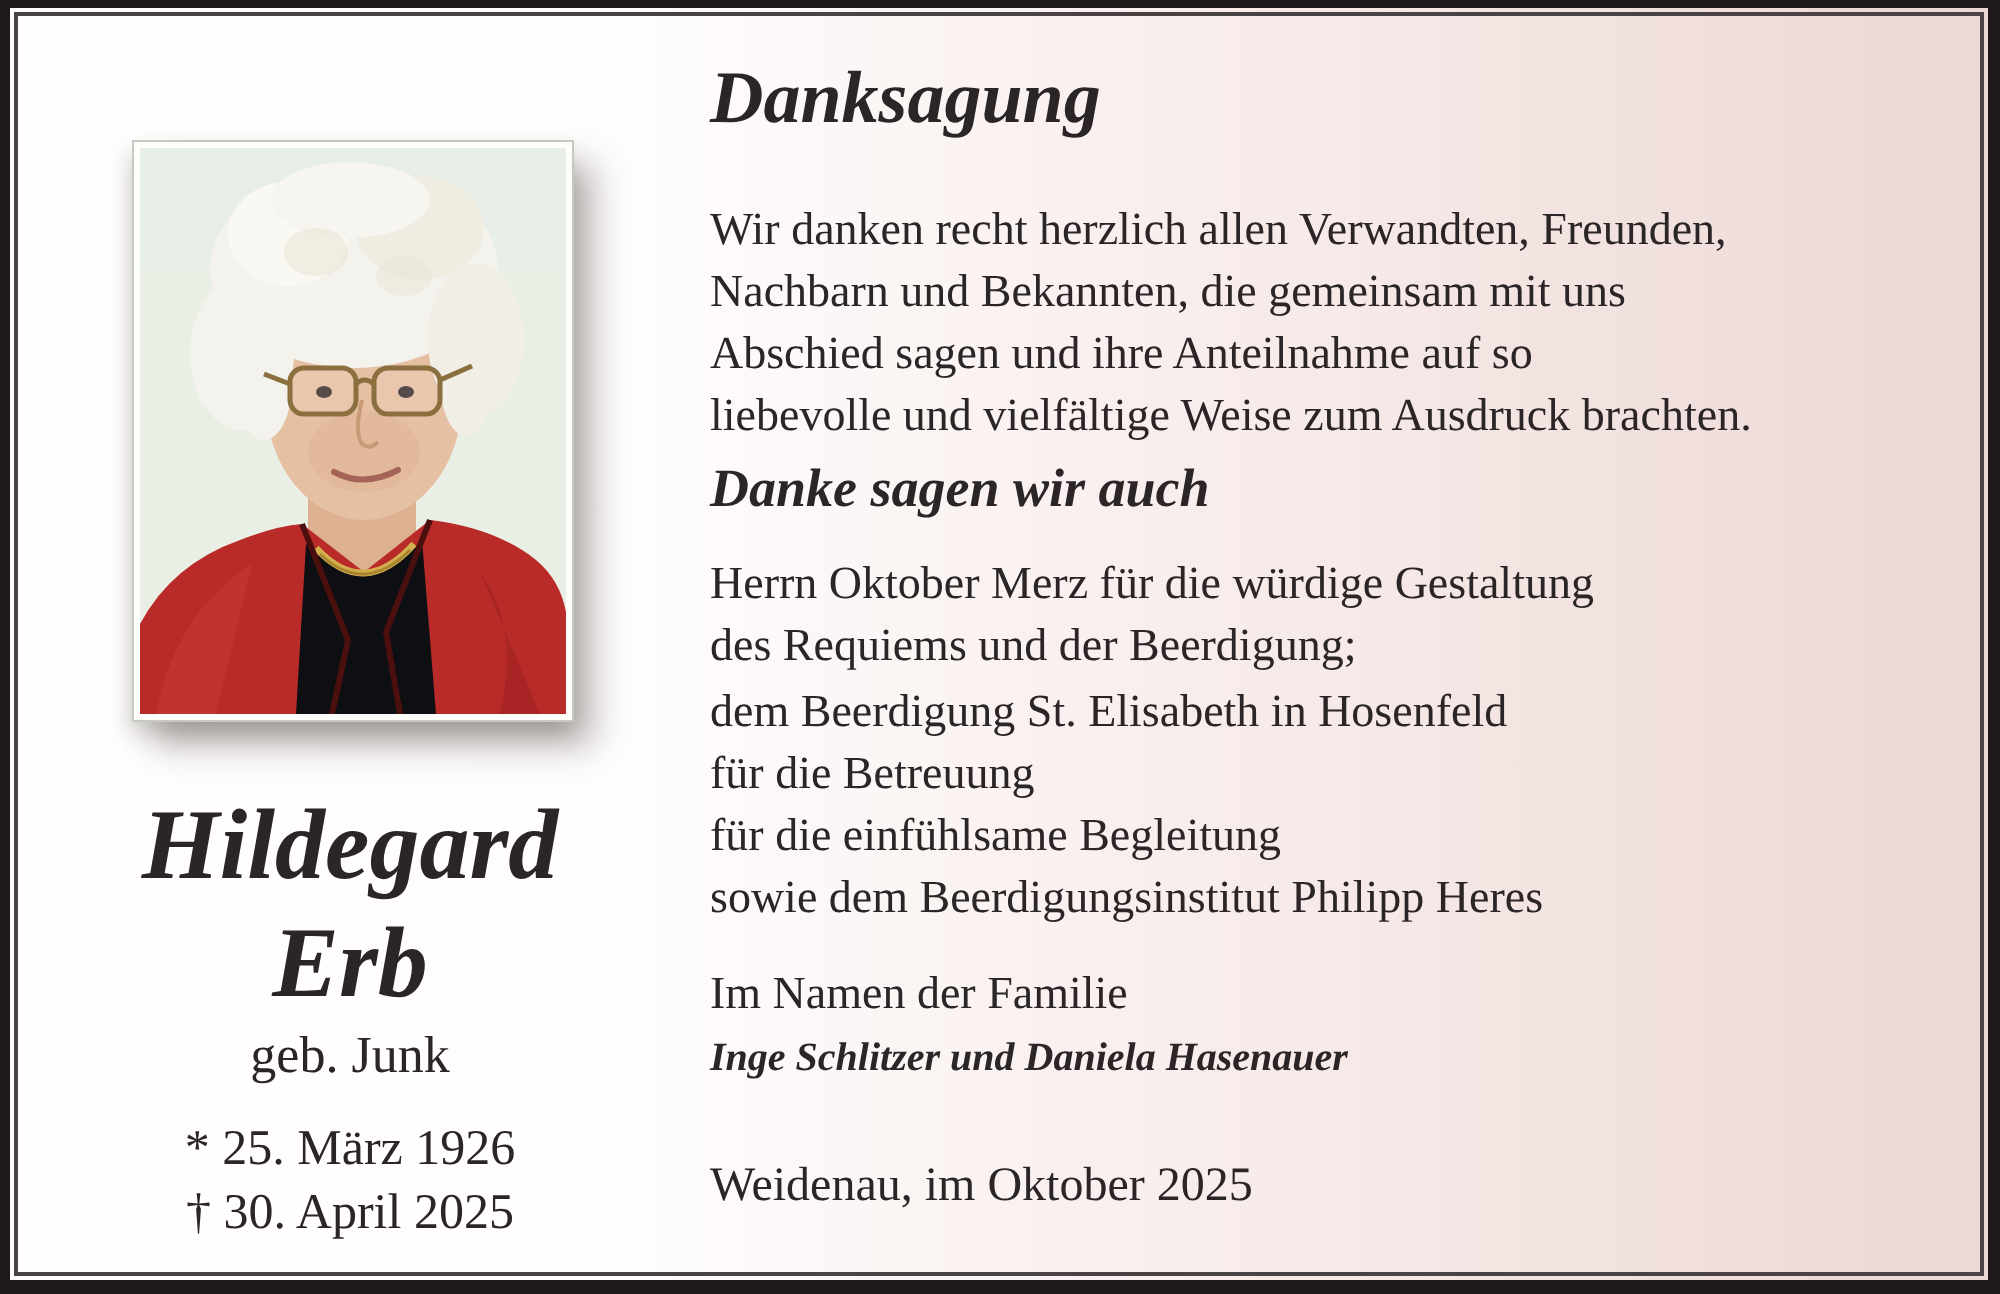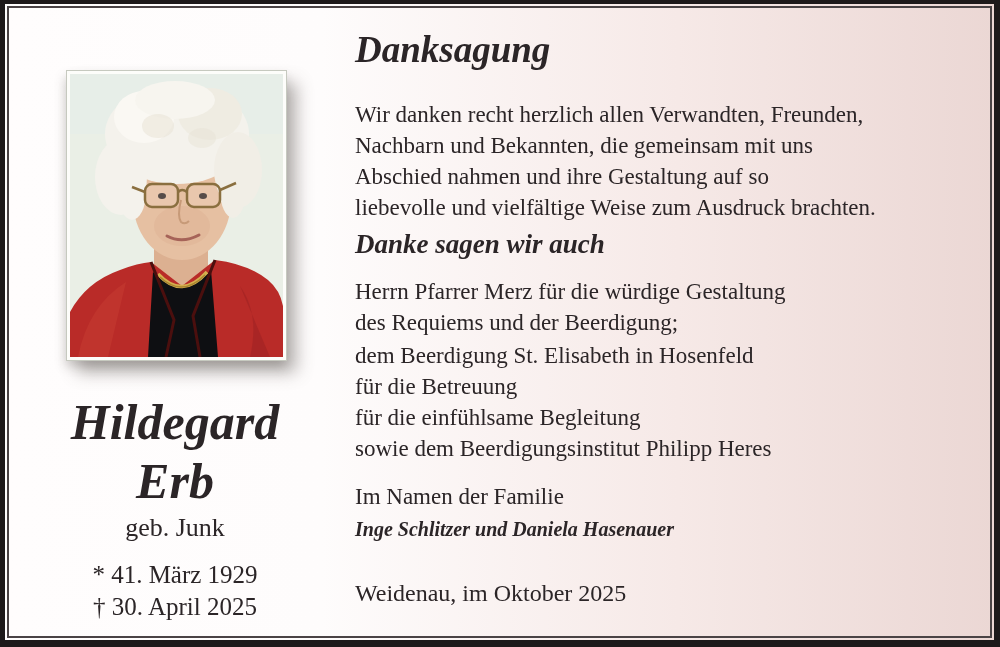"Abschied nahmen und ihre Gestaltung" span.line { text: nahmen und ihre Gestaltung -> sagen und ihre Anteilnahme }
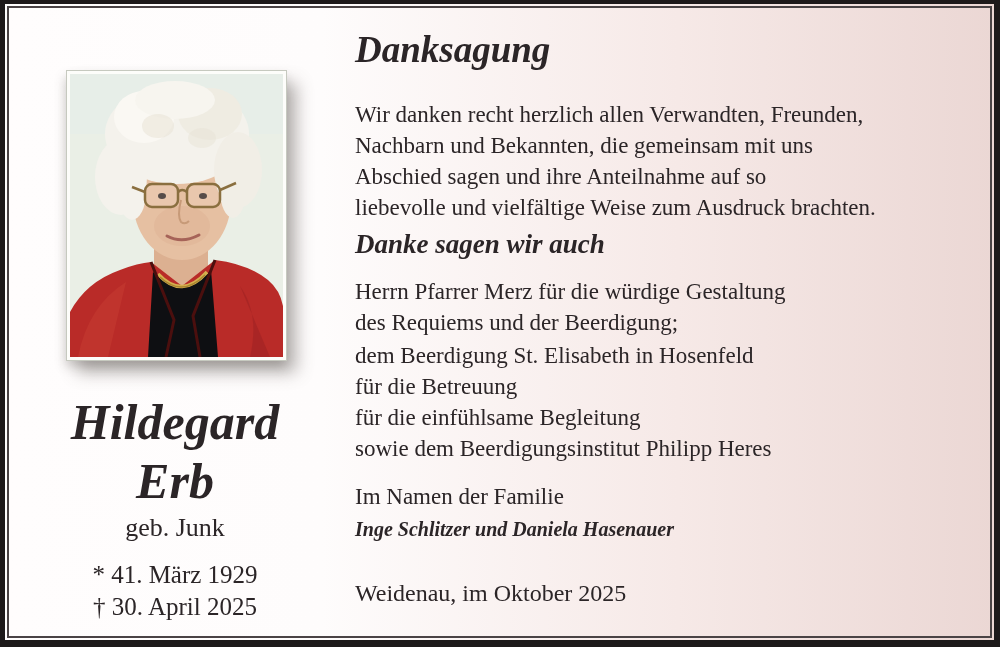"Herrn Pfarrer Merz für die" span.line { text: Pfarrer -> Oktober }
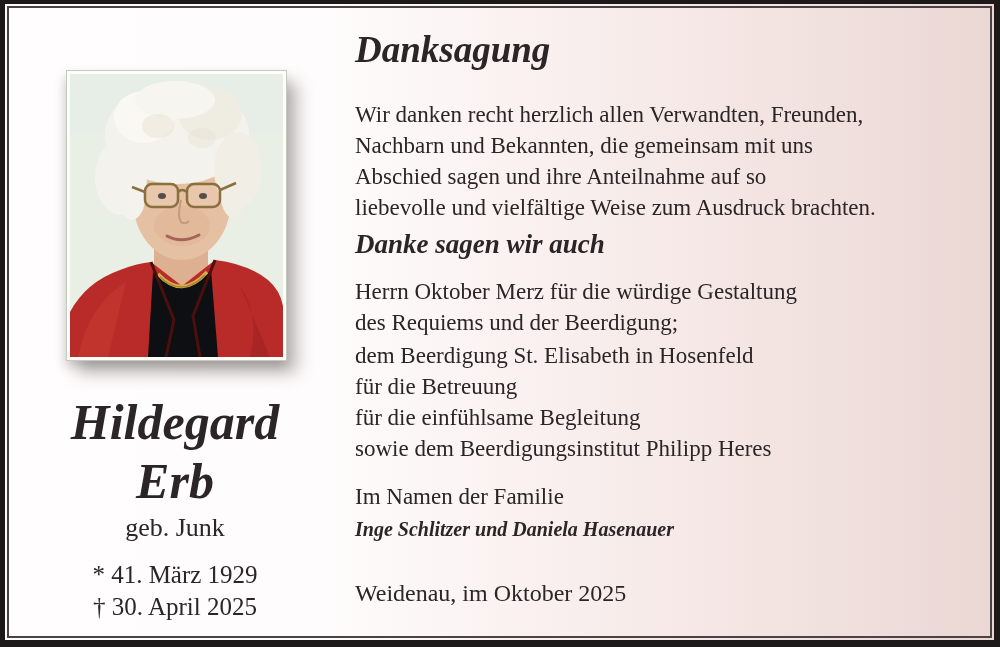"* 41. März 1929" span.line { text: 41. März 1929 -> 25. März 1926 }
